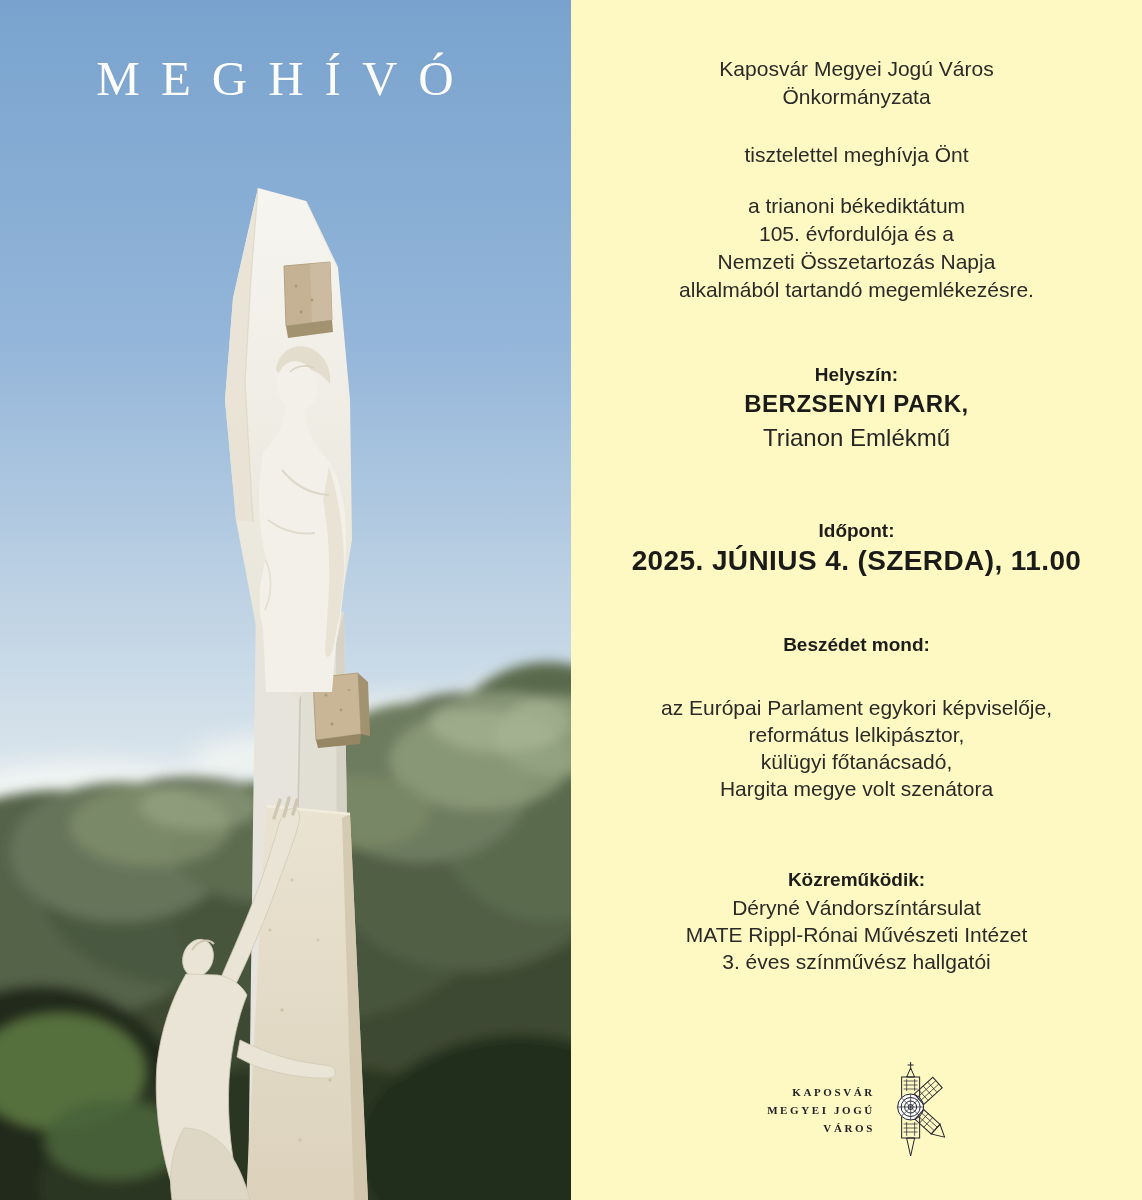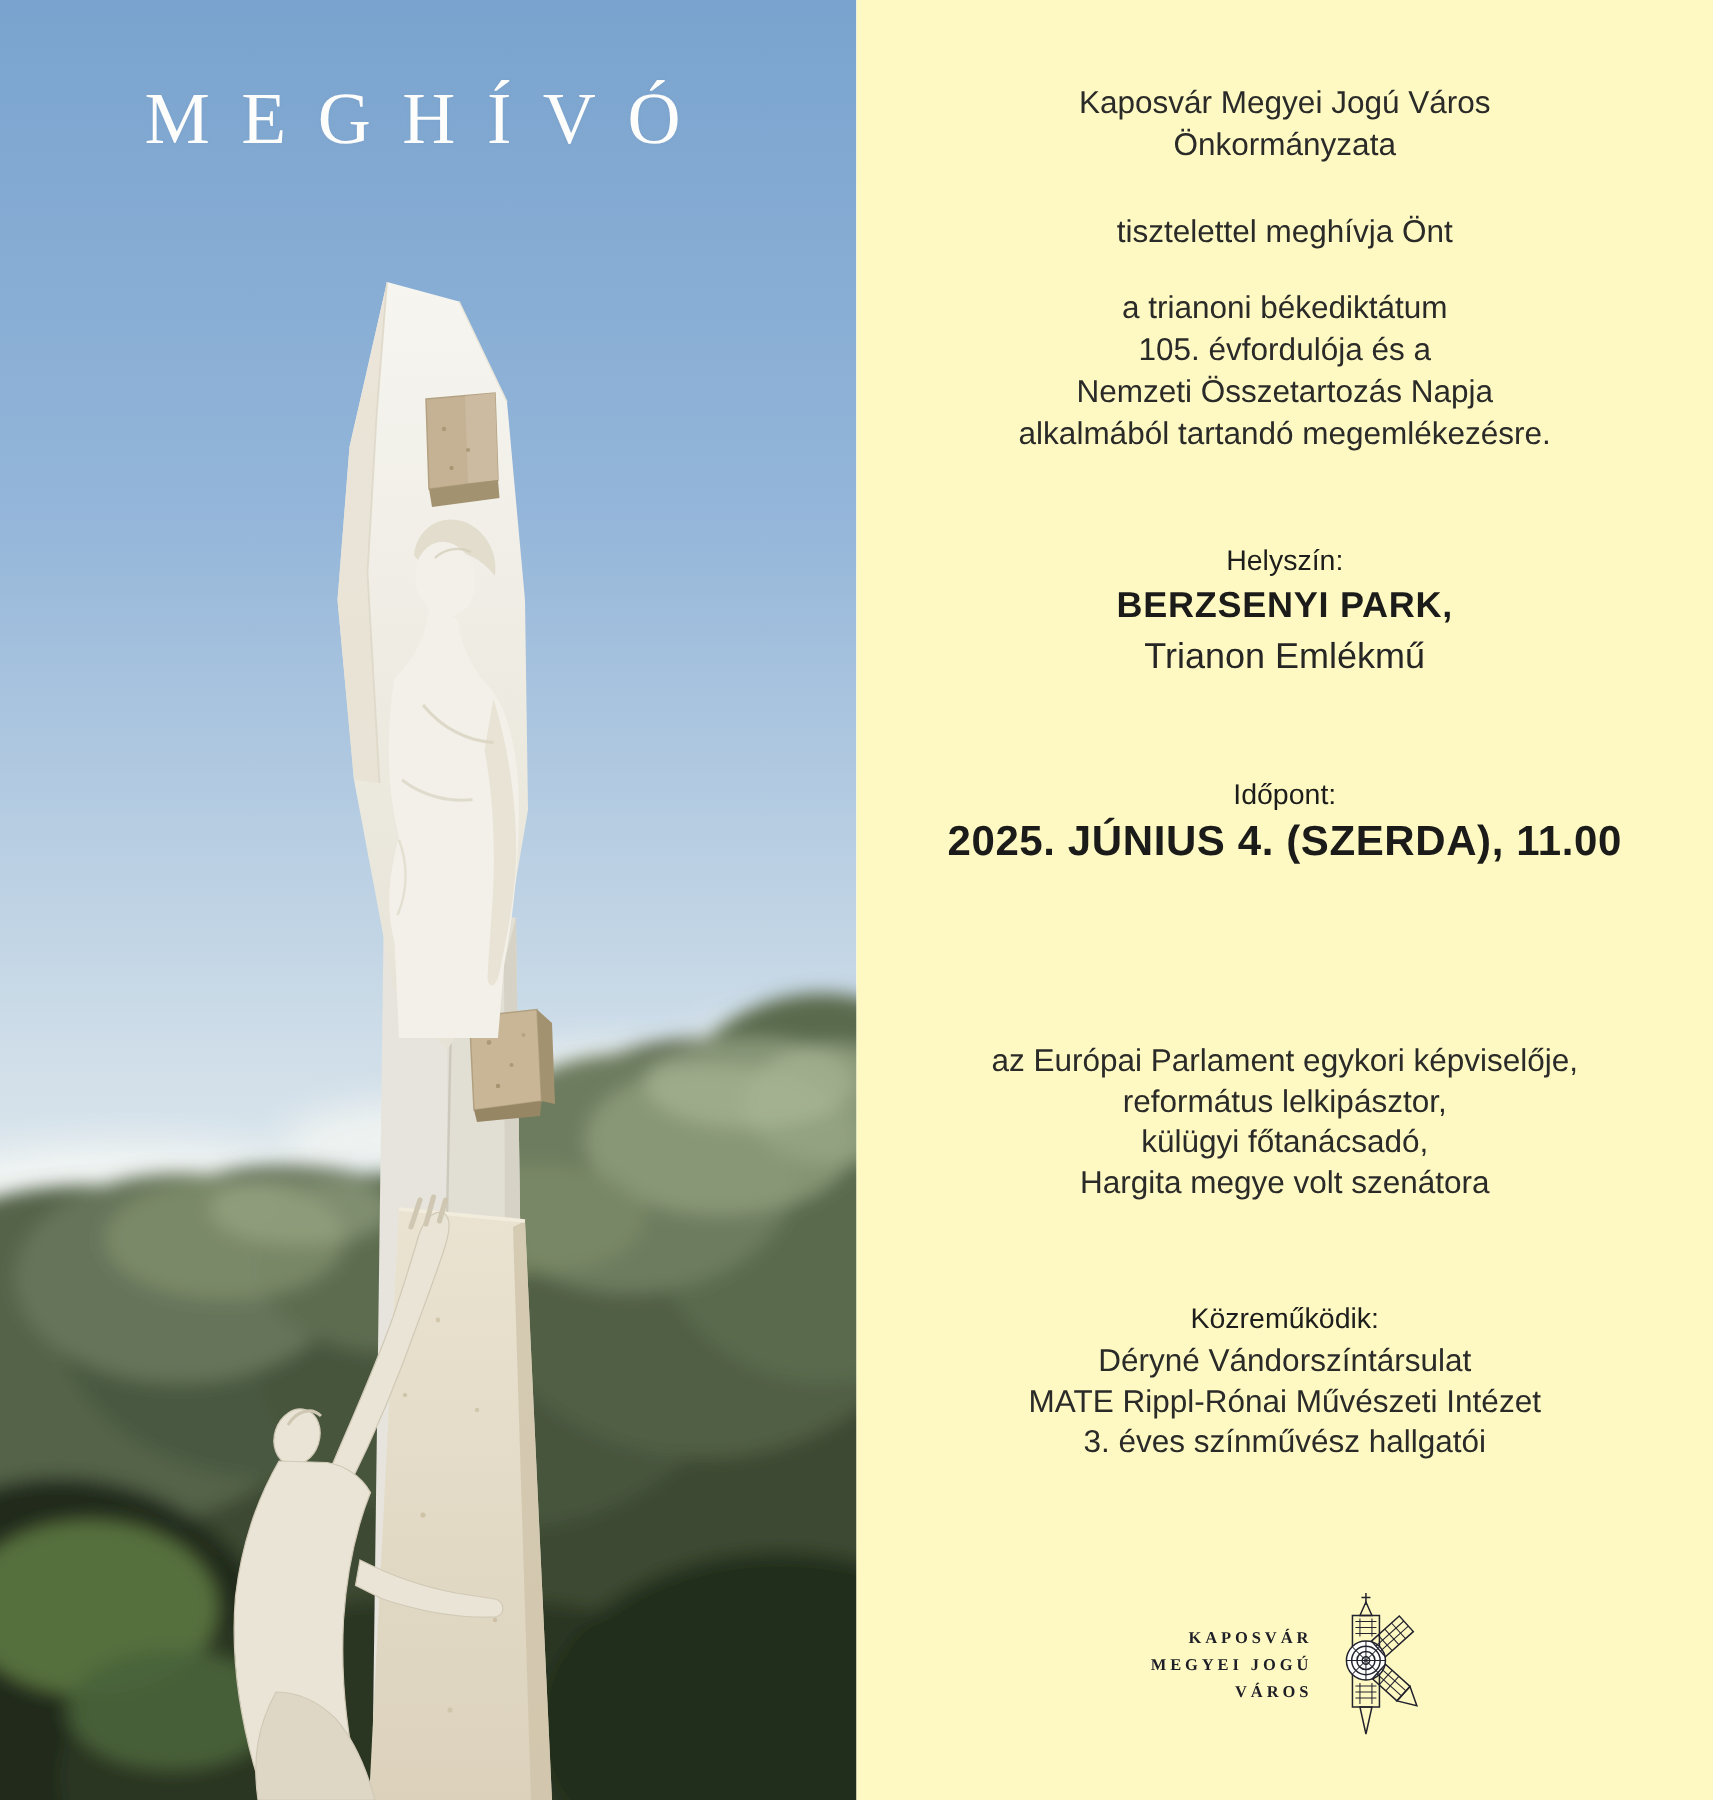"Helyszín:" .label { font-weight: 400 -> 700 }
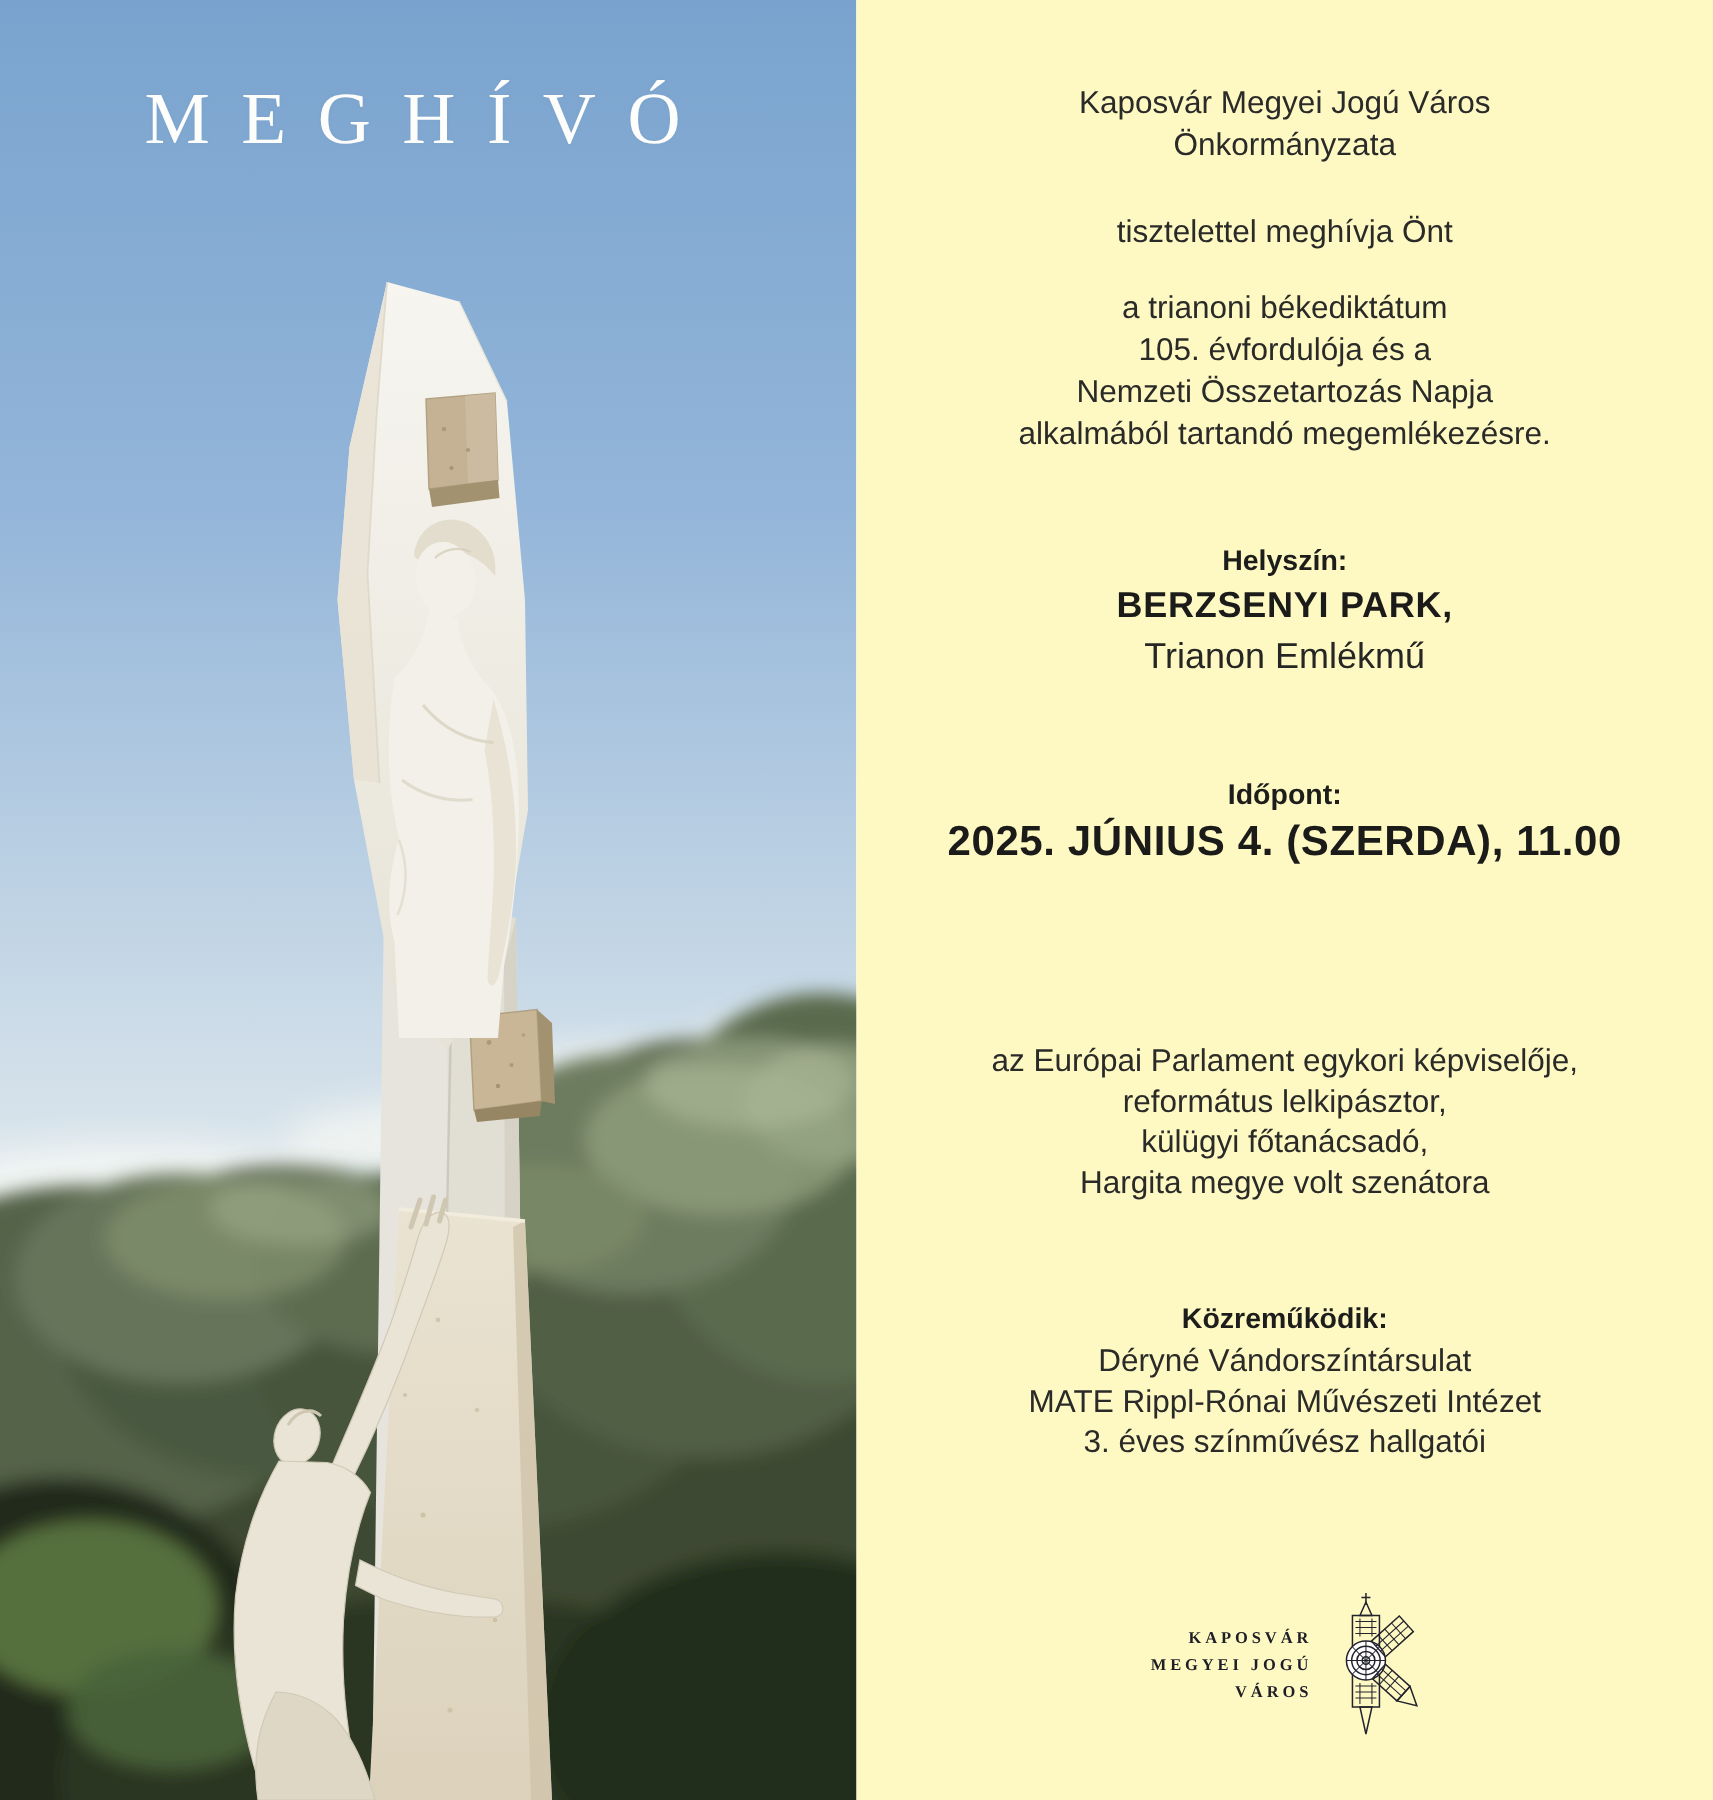"Beszédet mond:" div.blk { html: none -> <div> <div>Beszédet mond:</div> </div> }
